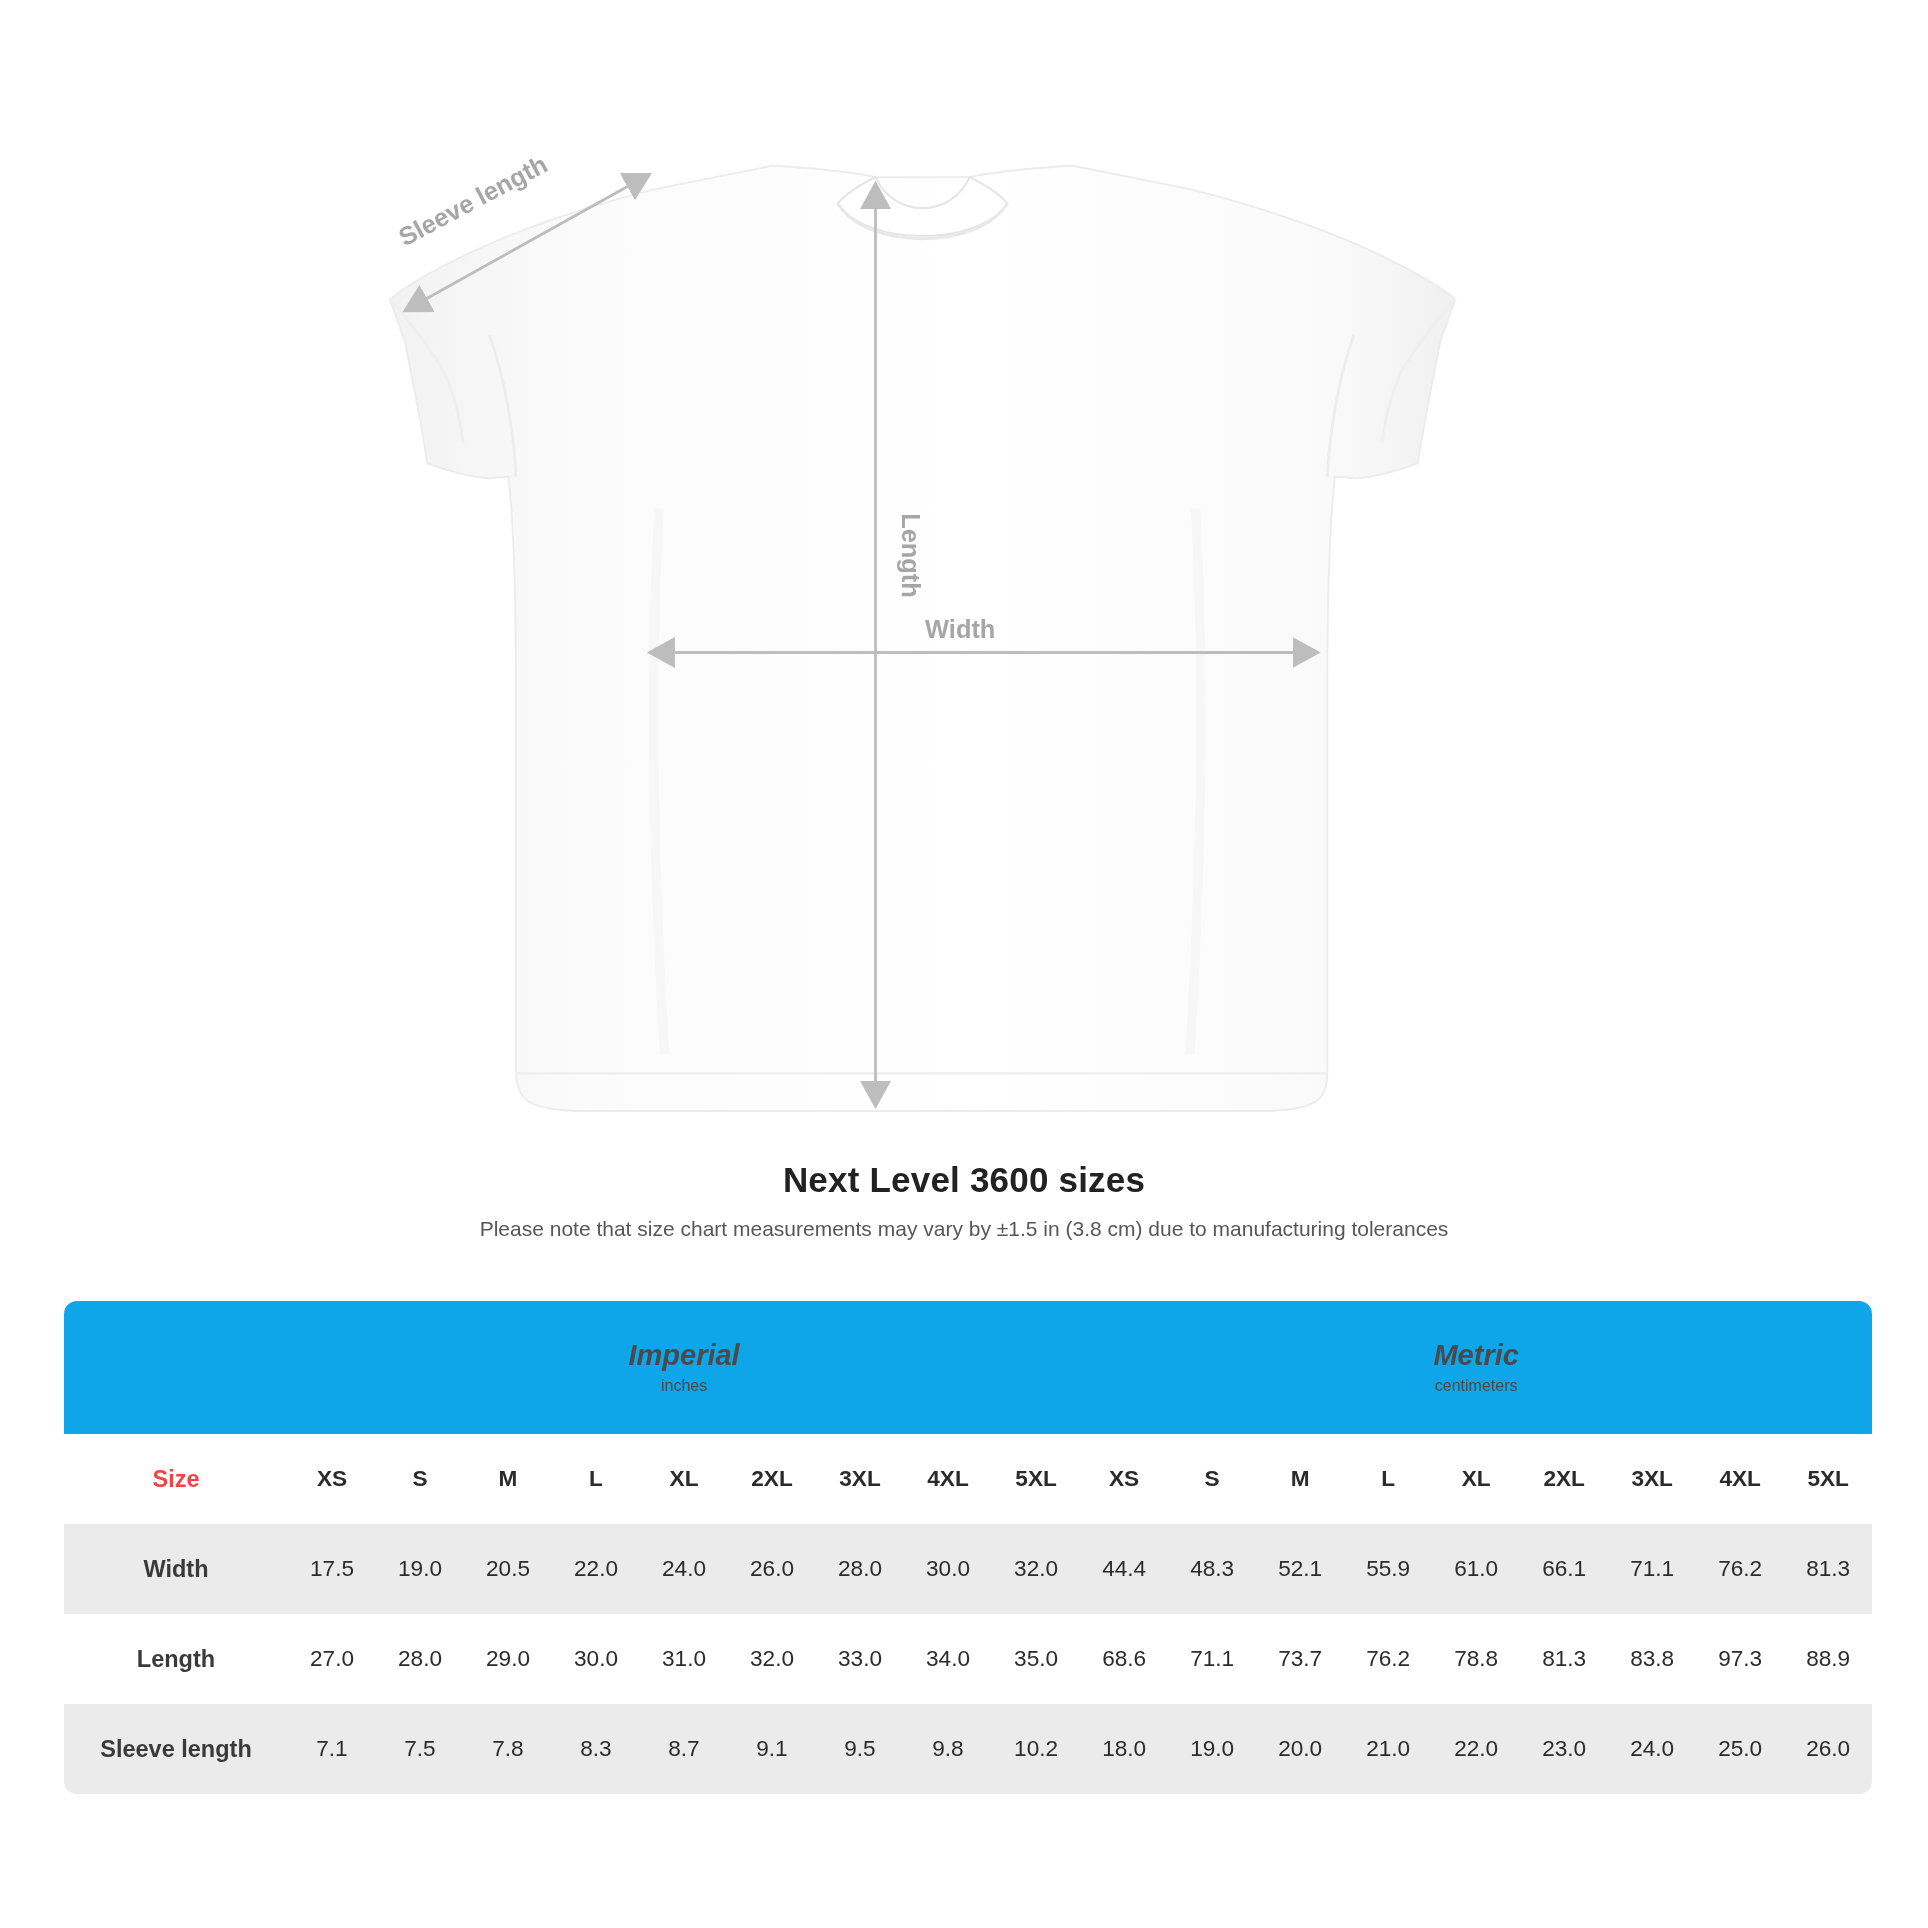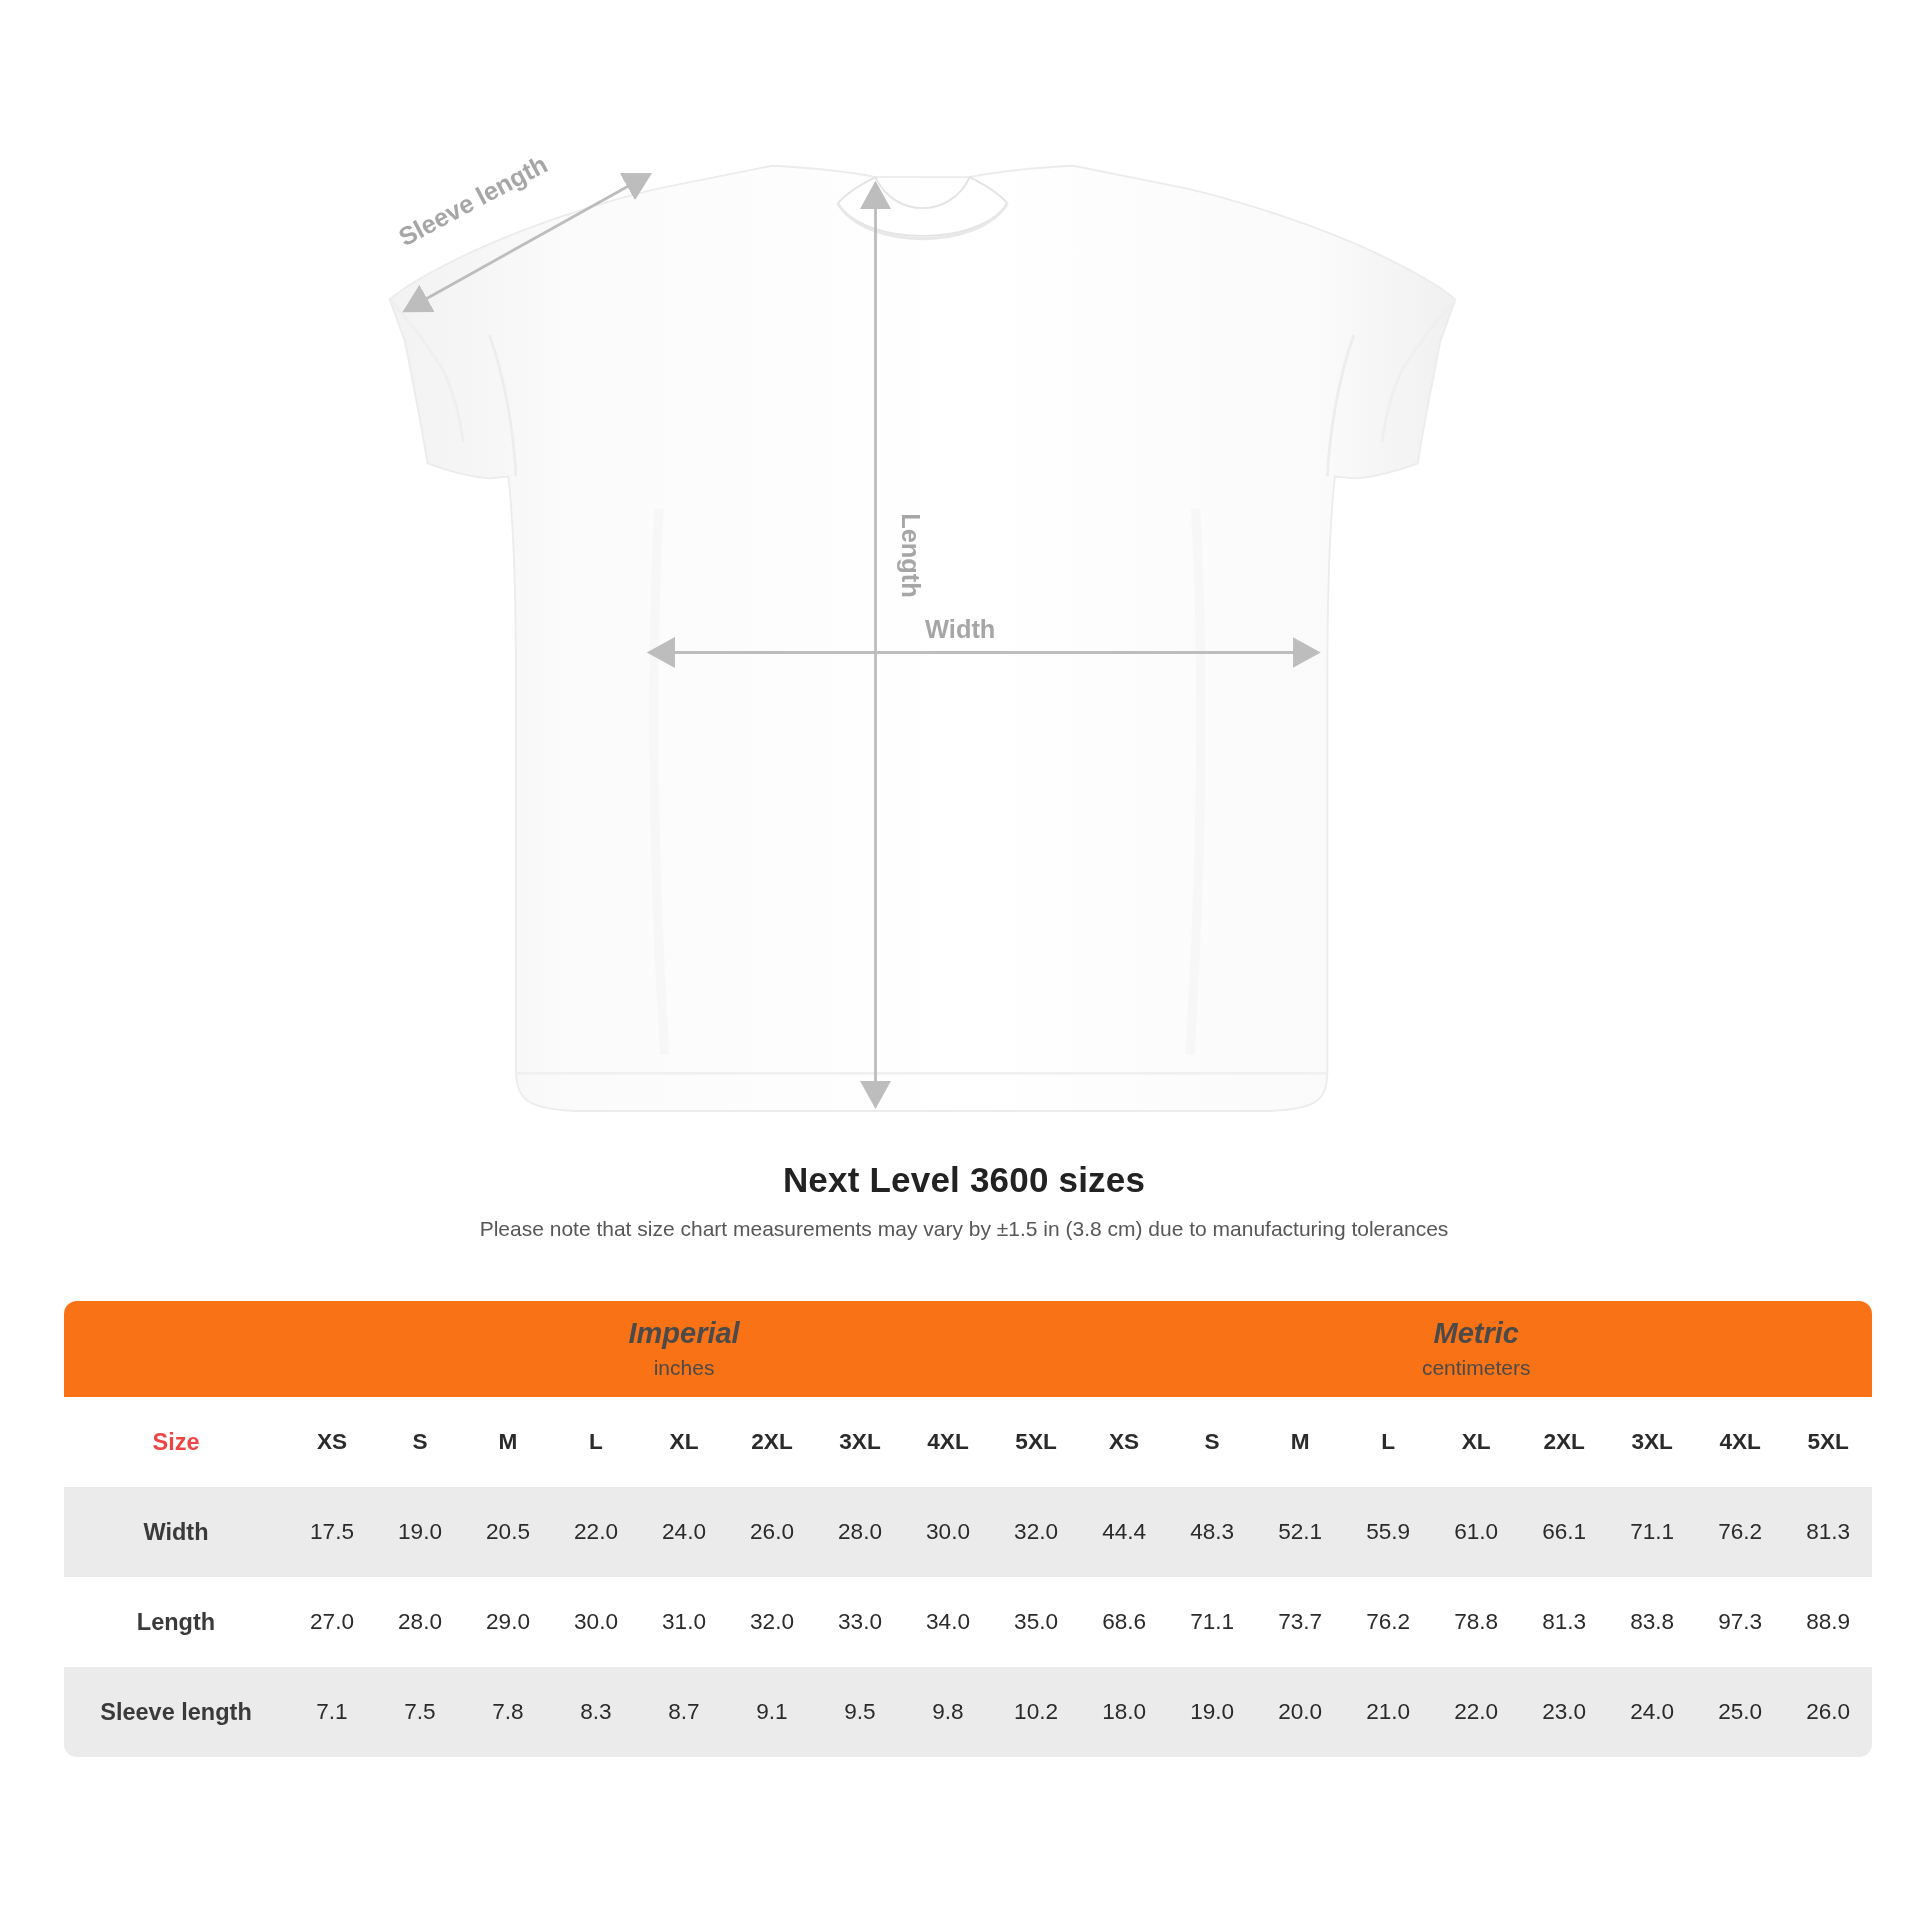"Imperial" .grp-row td { background: #f97316 -> #0ea5e9; height: 96px -> 133px }
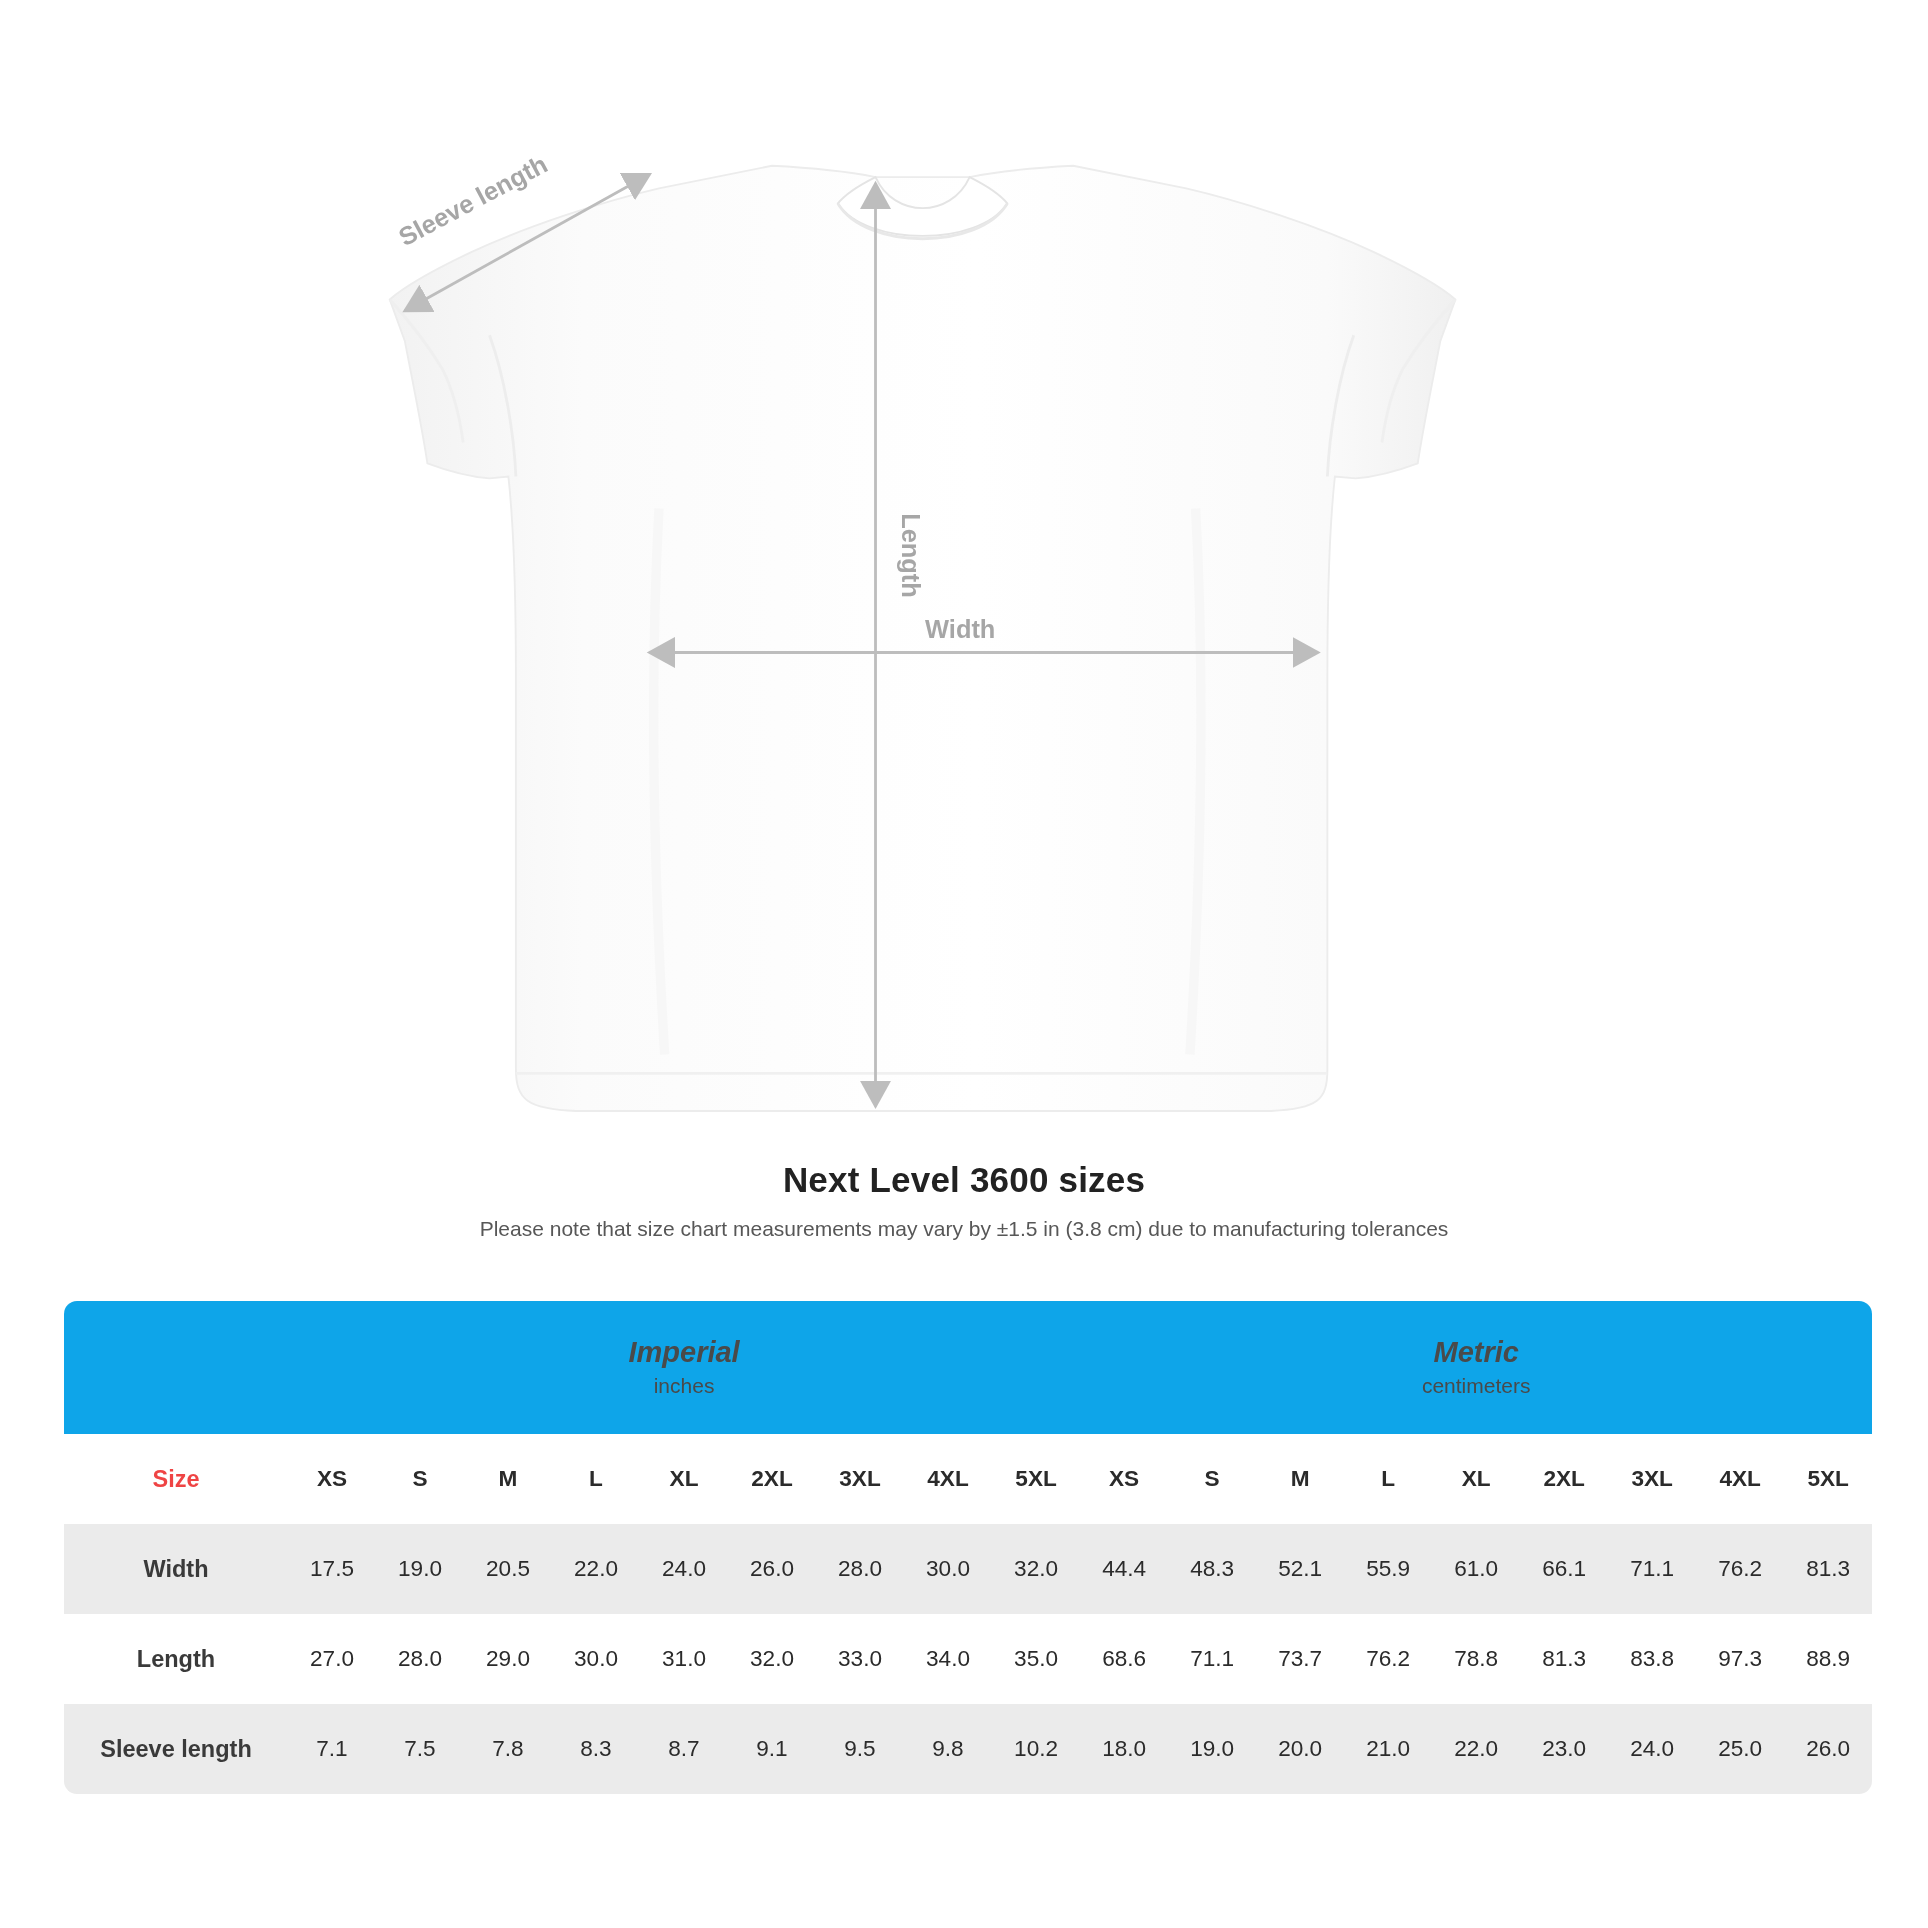"inches" .grp-sub { font-size: 21px -> 16px }
